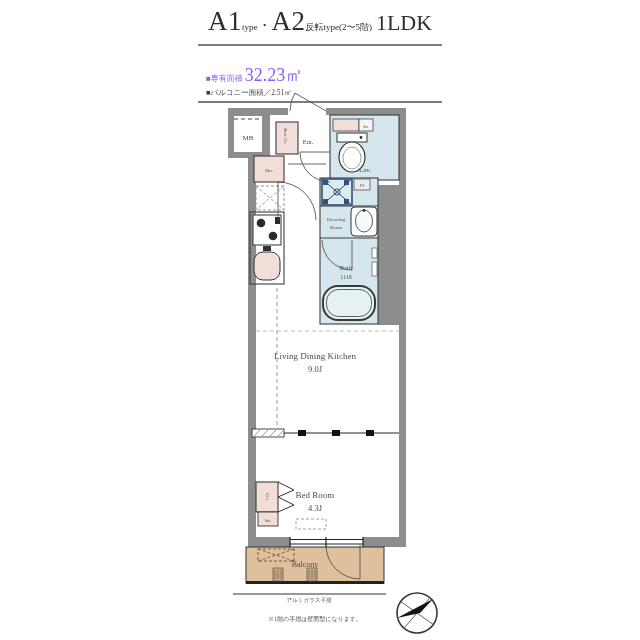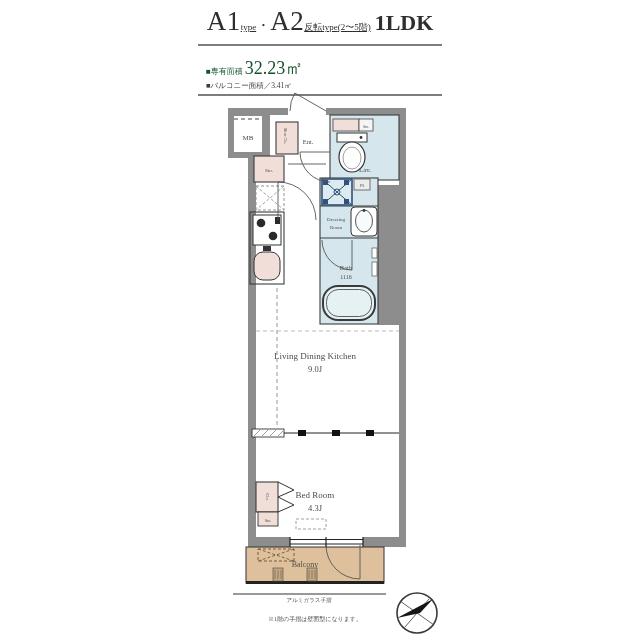"type" .t-sub { text-decoration: underline -> none }
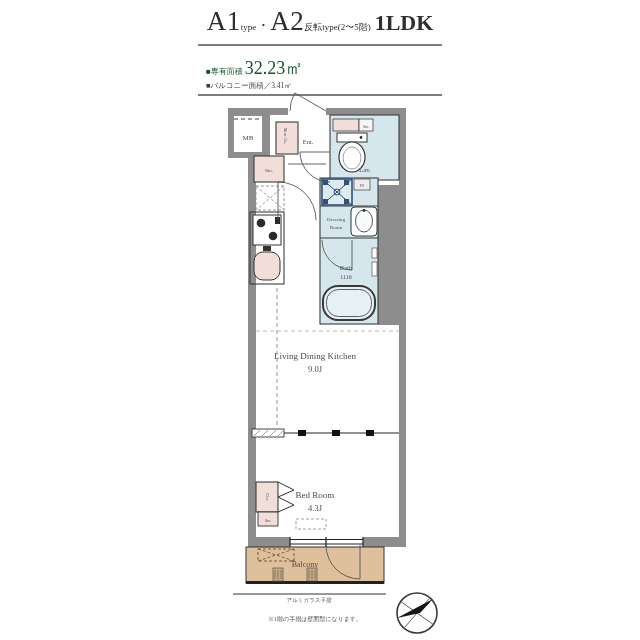"1LDK" .t-plan { font-weight: bold -> none }
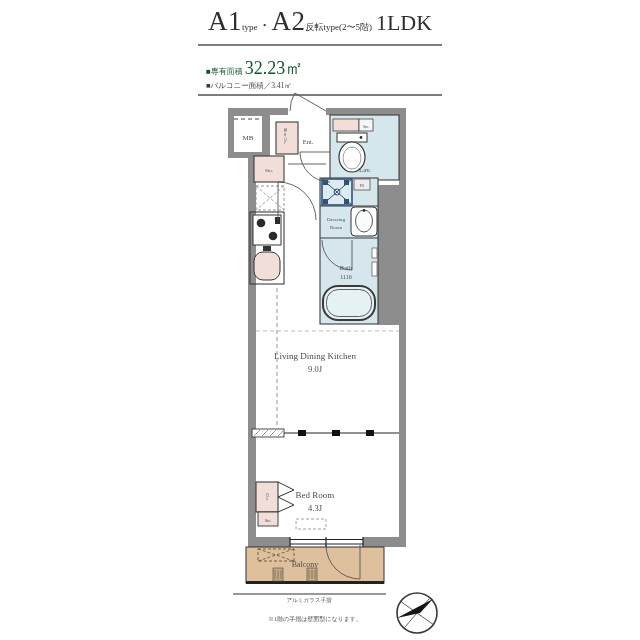"■専有面積 32.23㎡" .area-line { color: #14532d -> #8b5cf6; margin-top: 10px -> 17px }
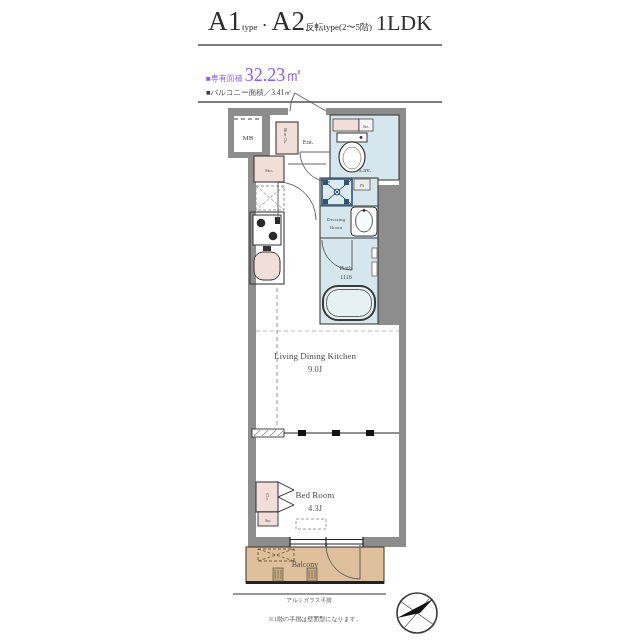"■バルコニー面積／3.41㎡" div.balcony-line { text: 3.41 -> 2.51 }
